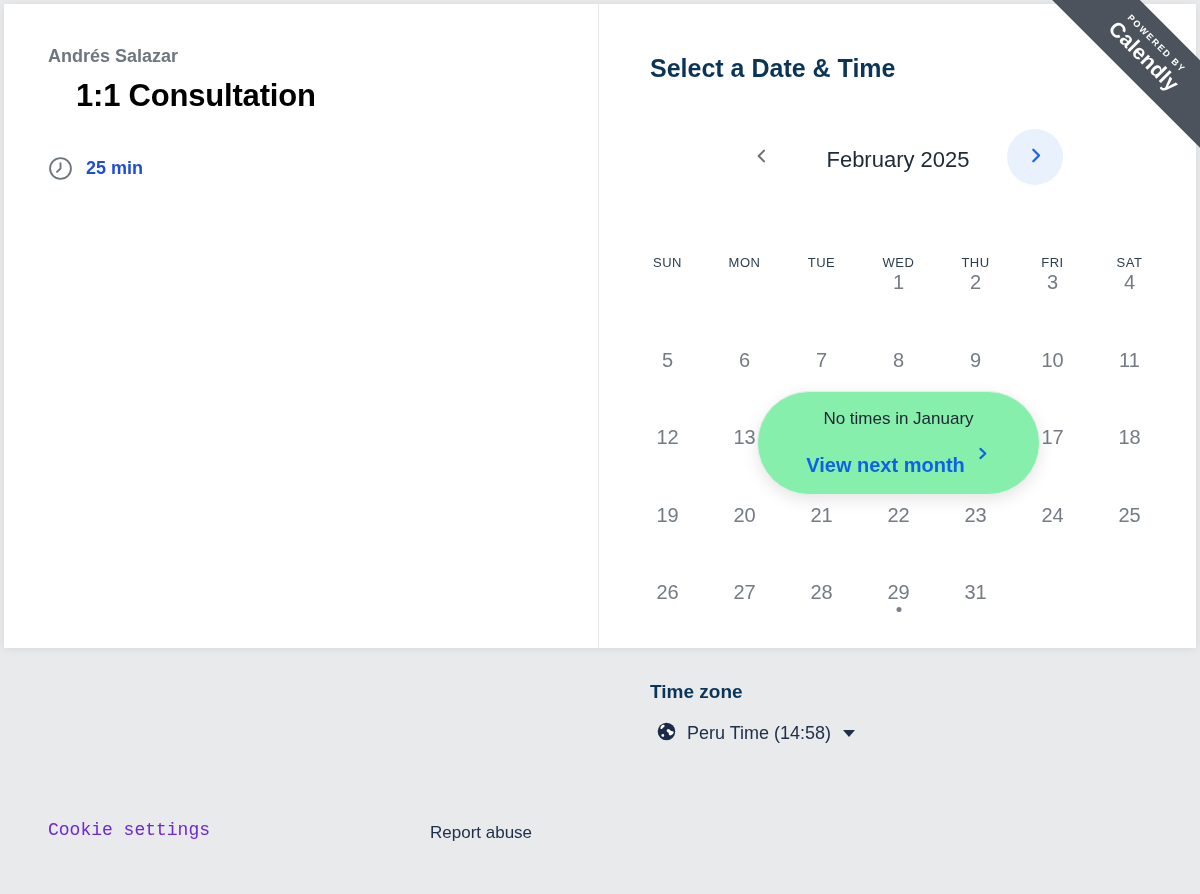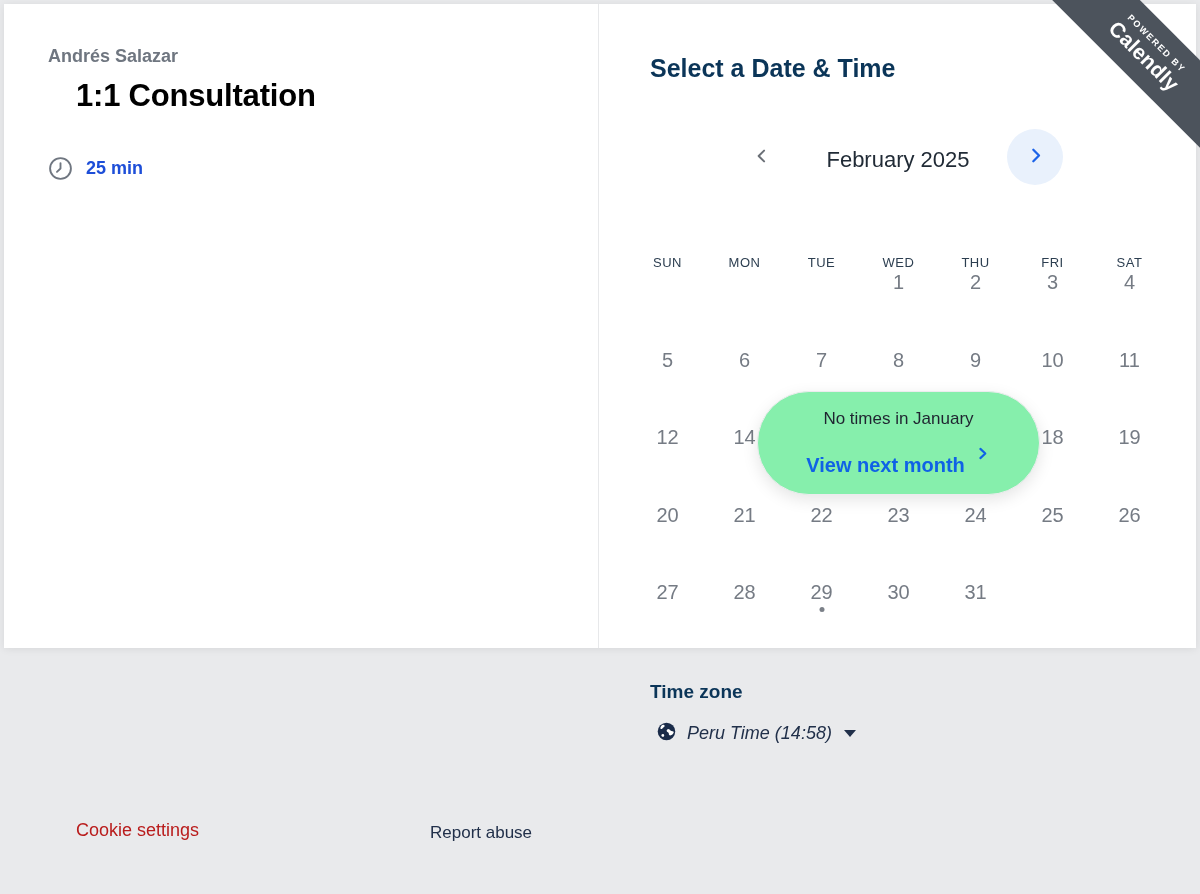"13" div.day { html: none -> <div> <span>13</span> </div> }
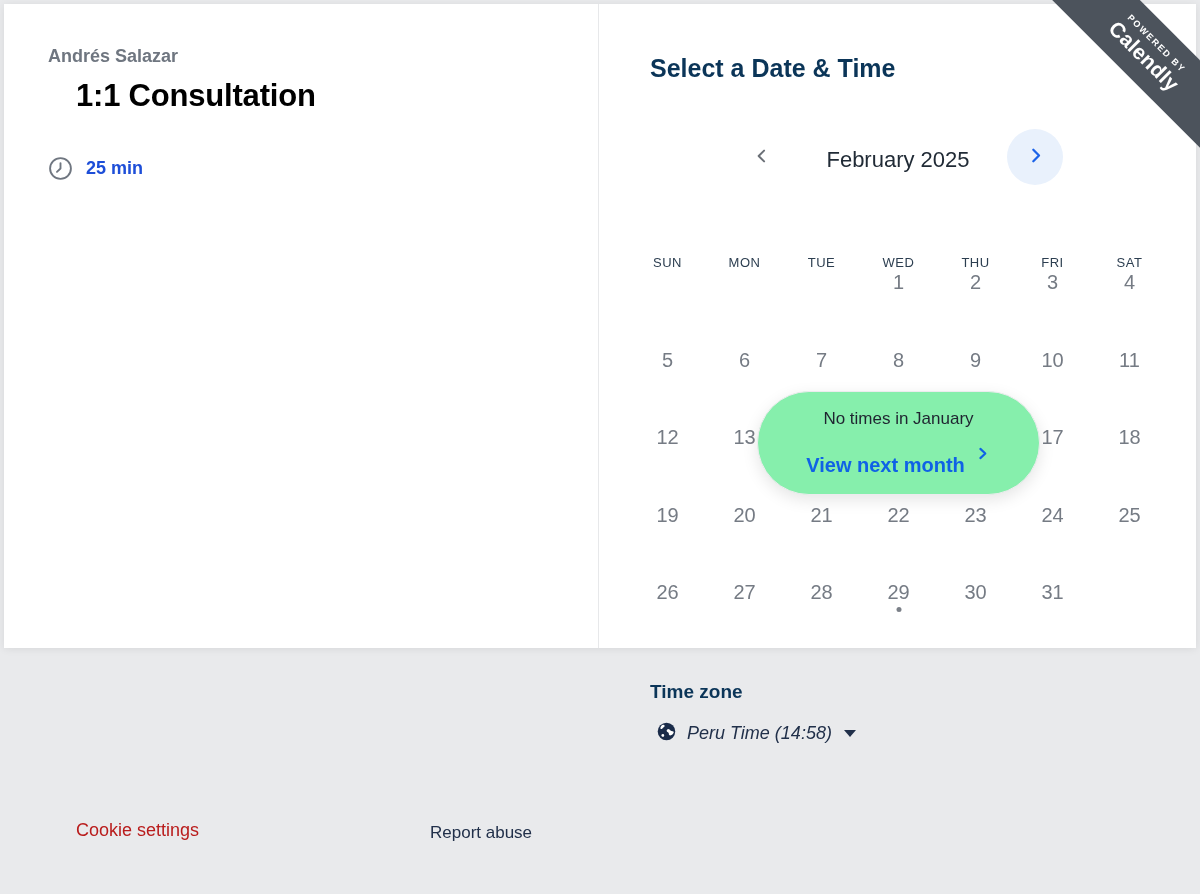"30" div.day { html: <div> <span>30</span> </div> -> none }
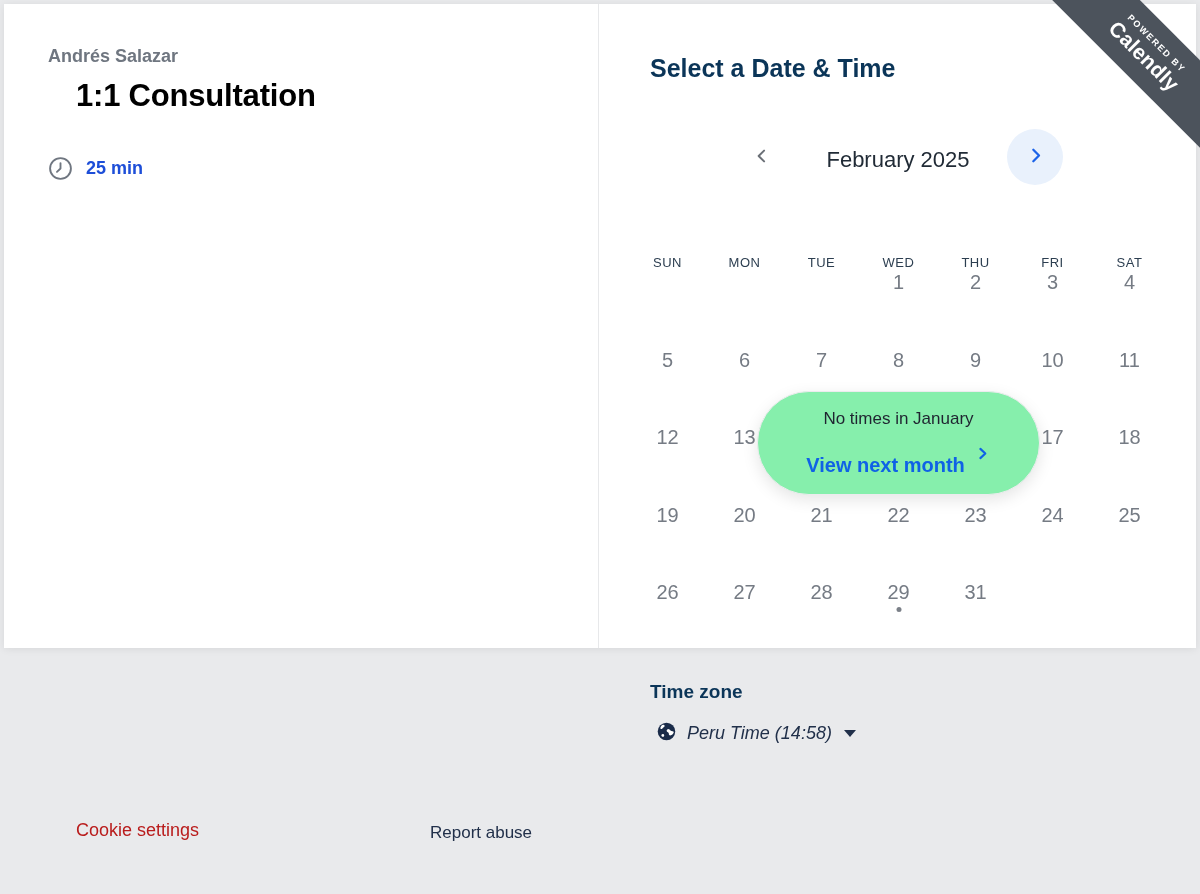"Peru Time (14:58)" .tz-value { font-style: italic -> none }
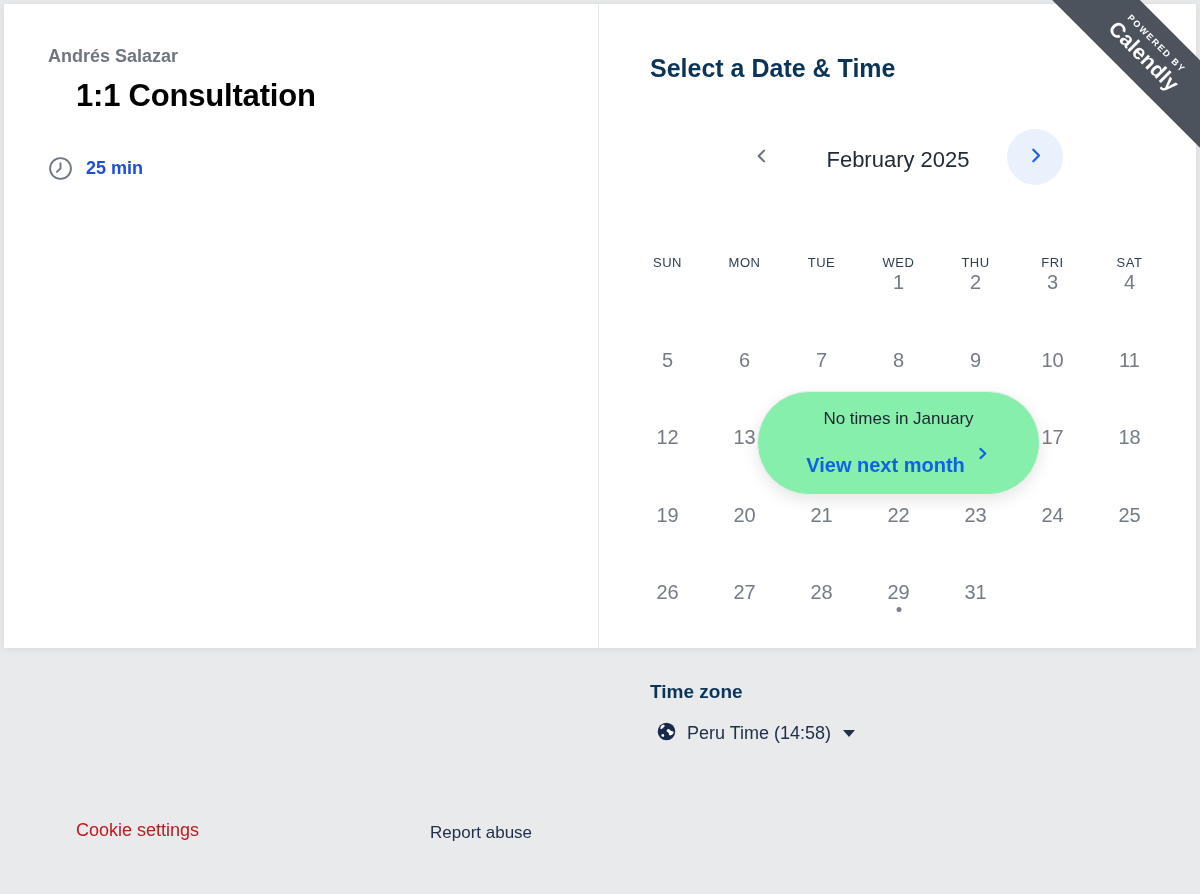"Cookie settings" .cookie-link { color: #b91c1c -> #6d28d9; font-family: Liberation Sans, sans-serif -> Liberation Mono, monospace; margin-left: 28px -> none }
